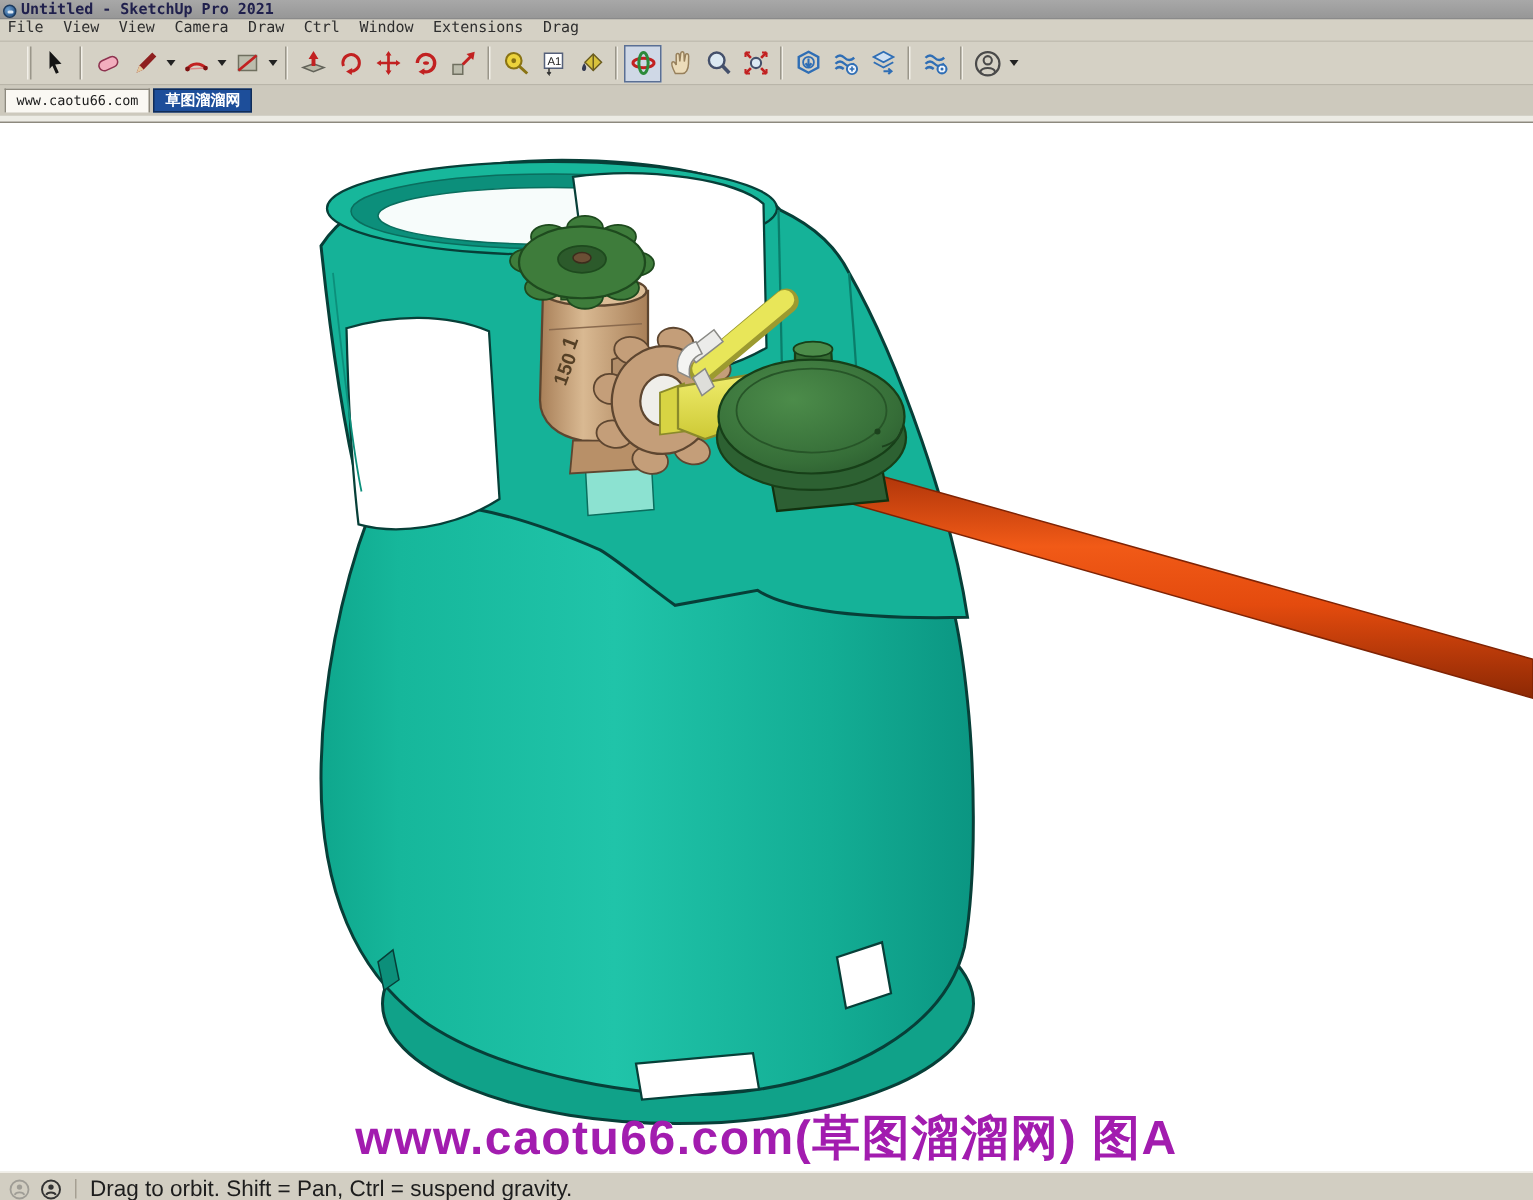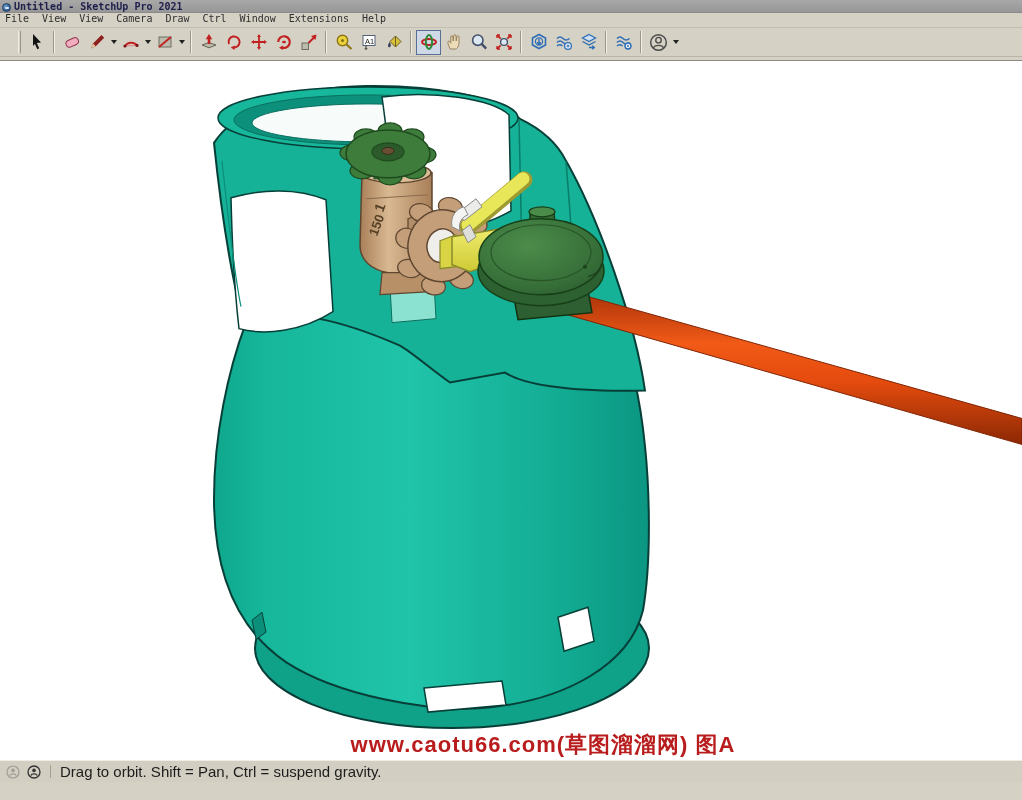"Help" span.menu-item { text: Help -> Drag }
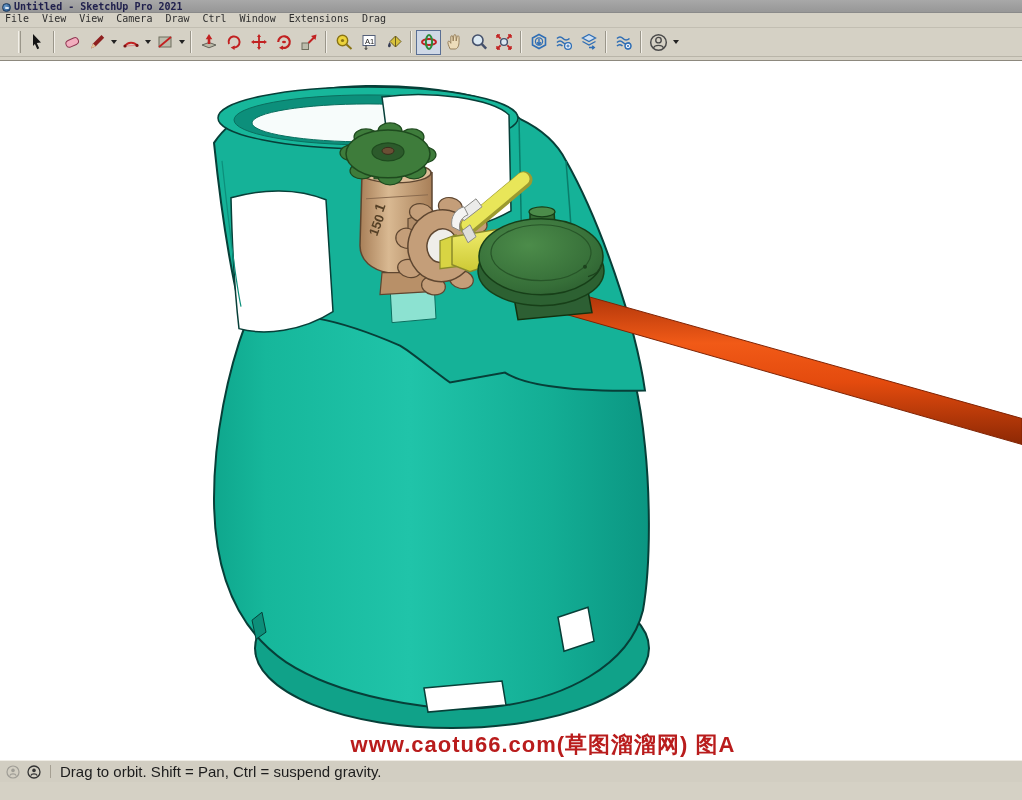"www.caotu66.com" div.tabstrip { html: none -> <div> <div>www.caotu66.com</div> <div>草图溜溜网</div> </div> }
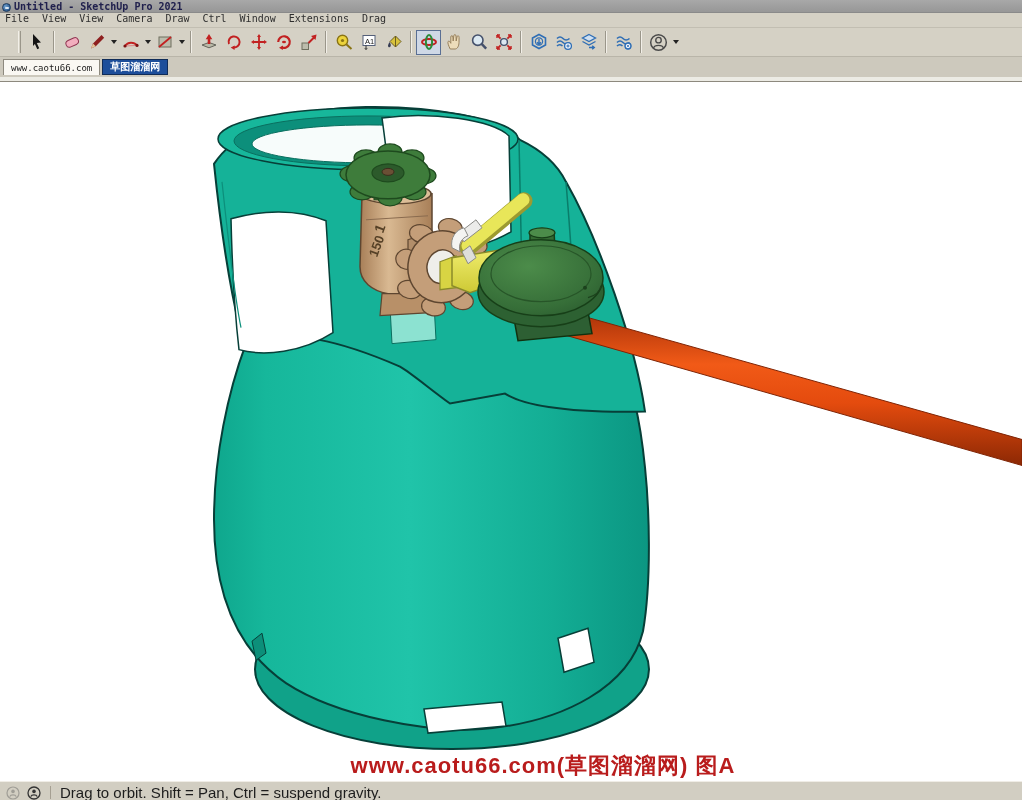"www.caotu66.com(草图溜溜网) 图A" .watermark { color: #b91c1c -> #a21caf; font-size: 22px -> 32px; margin-left: 32px -> none }
